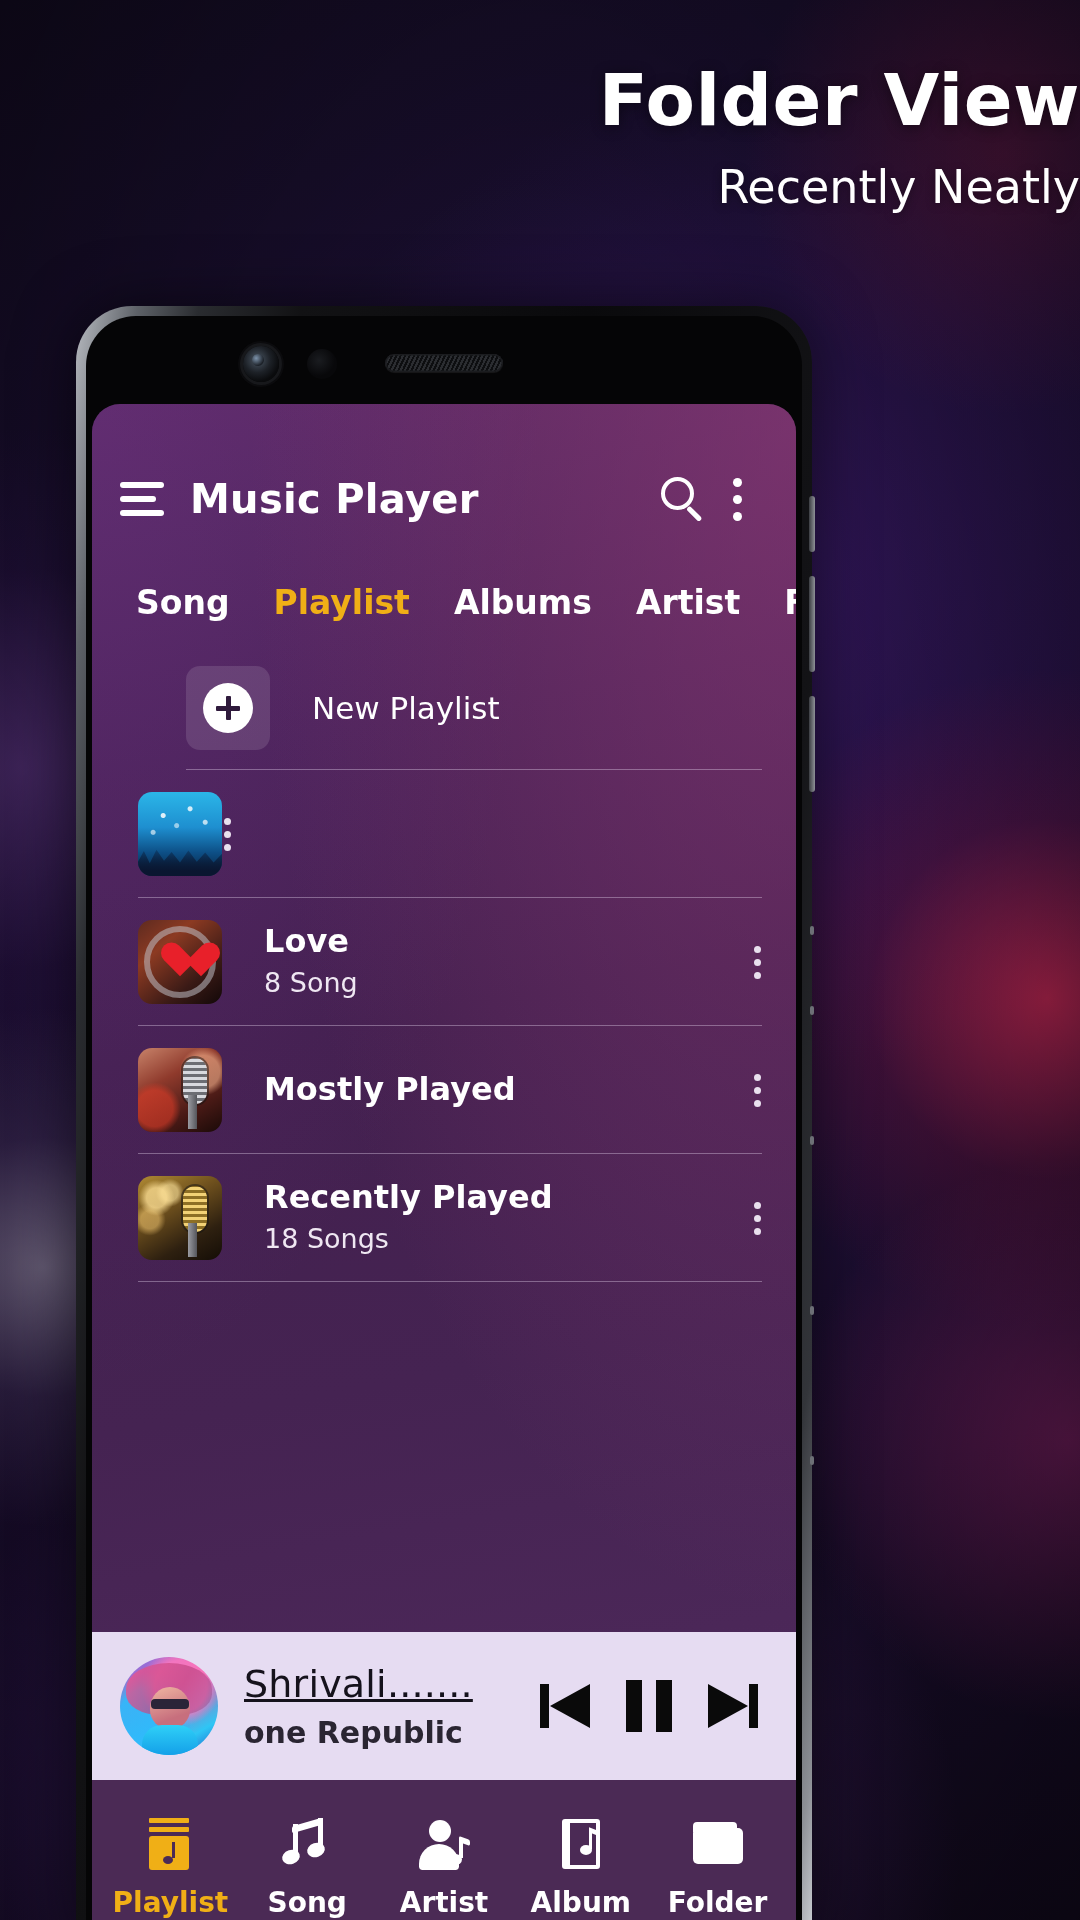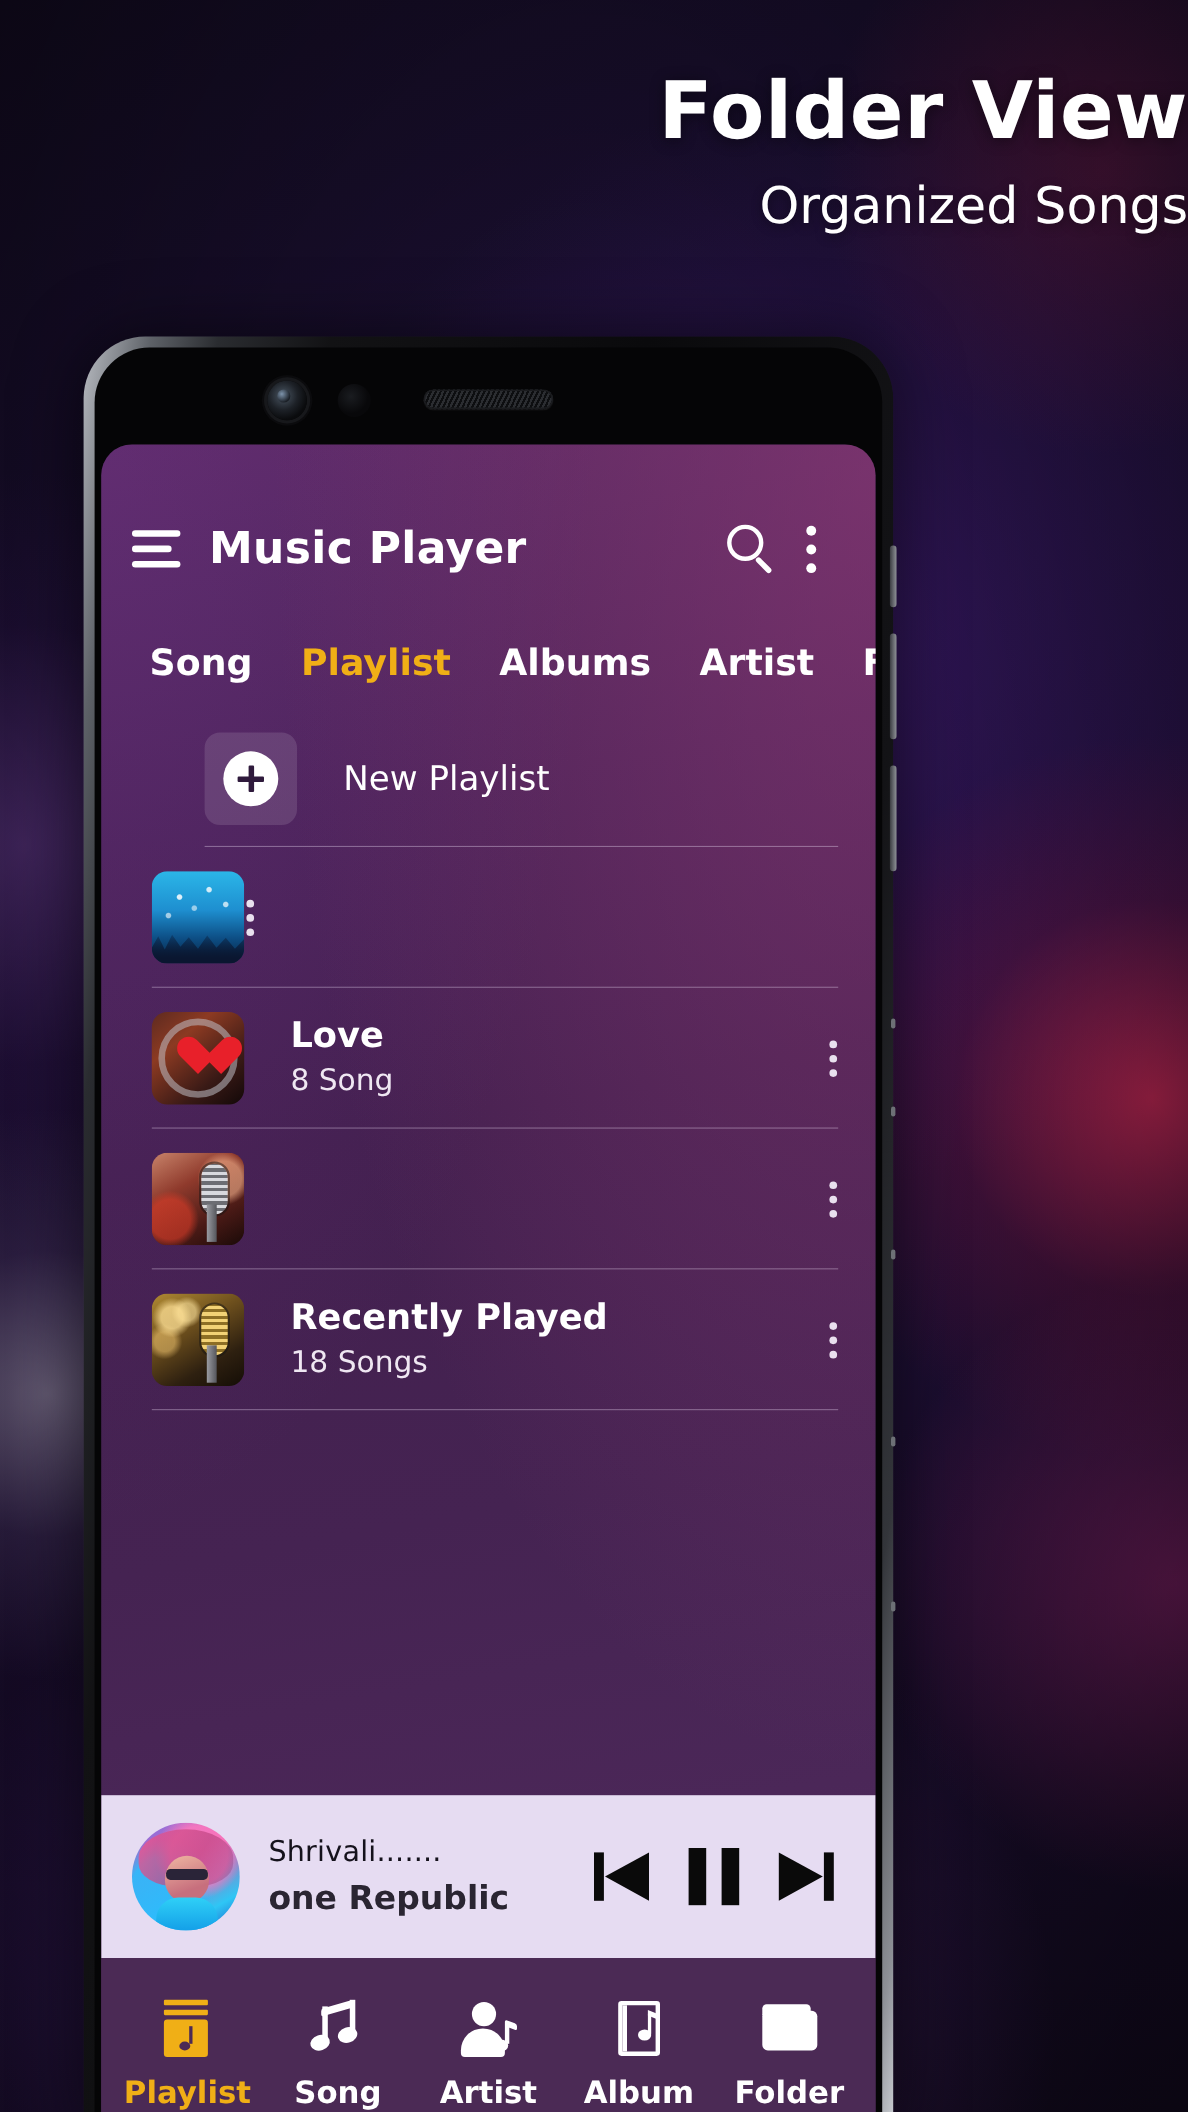"Organized Songs" div.promo { text: Organized Songs -> Recently Neatly }
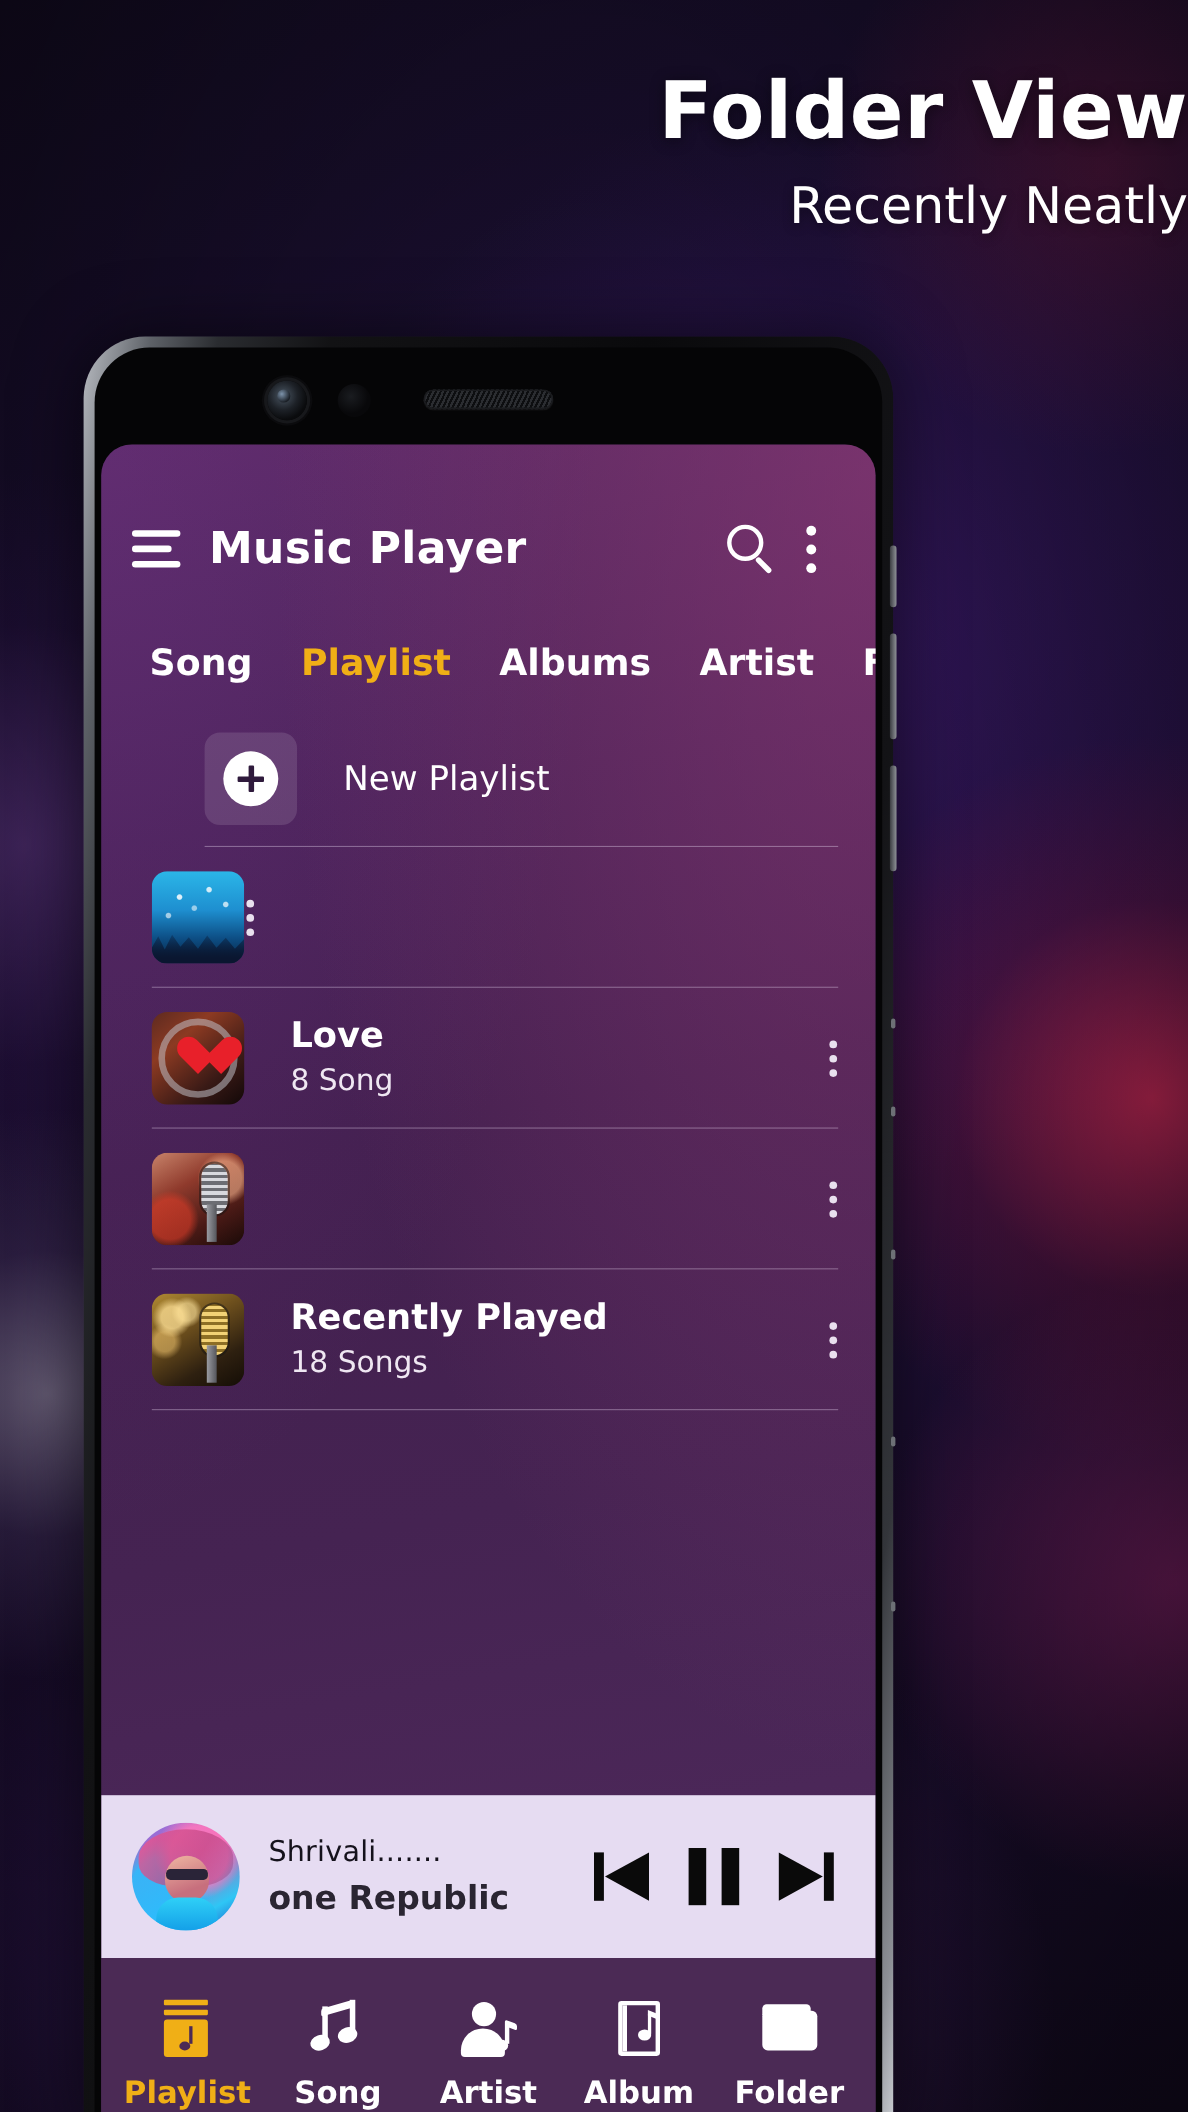"Mostly Played" div.row-title { html: none -> <div>Mostly Played</div> }
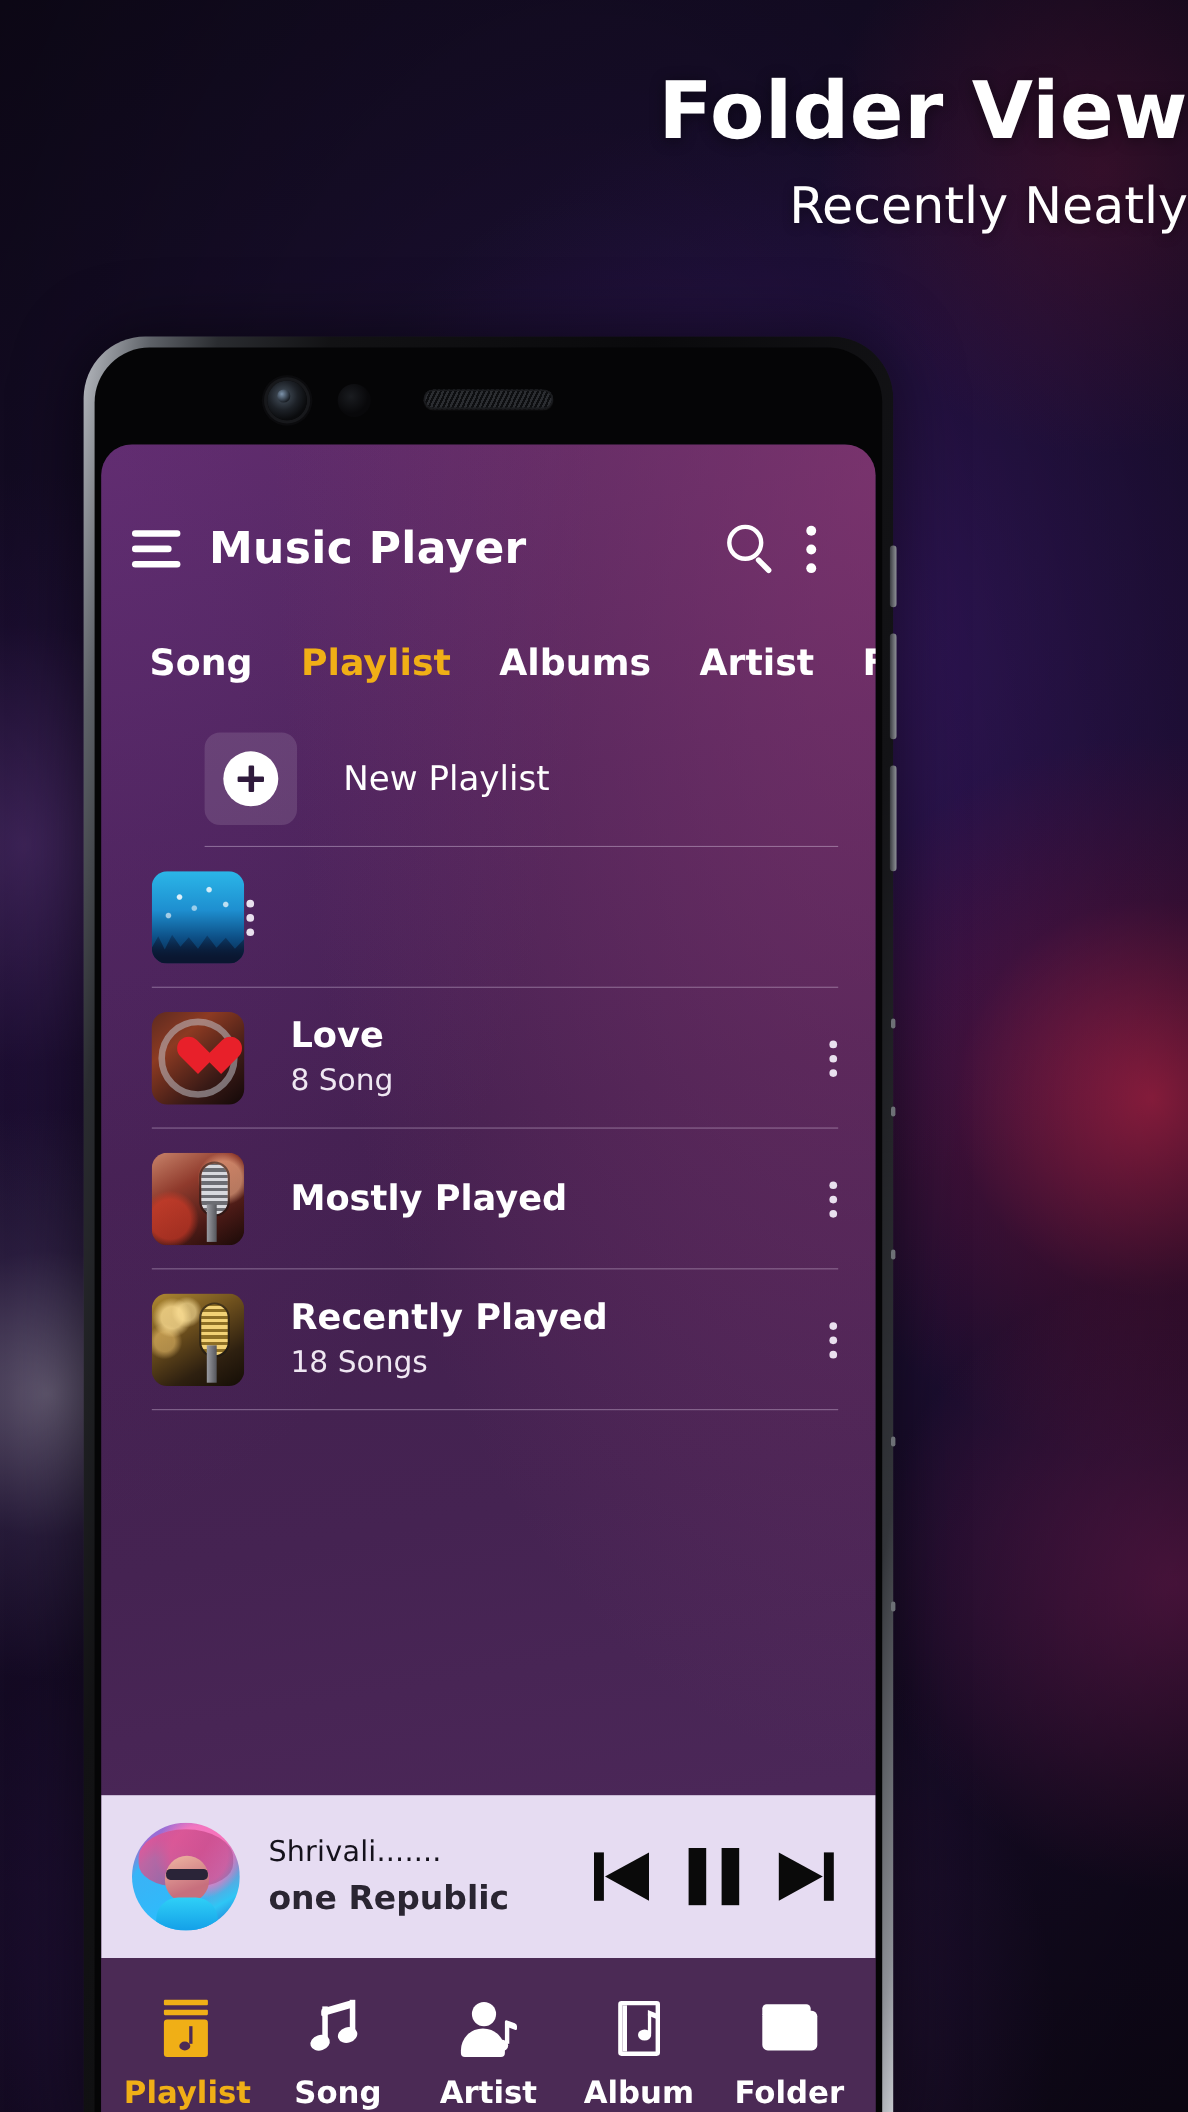"Shrivali......." #miniplayer-title { font-size: 26px -> 38px; text-decoration: none -> underline }
